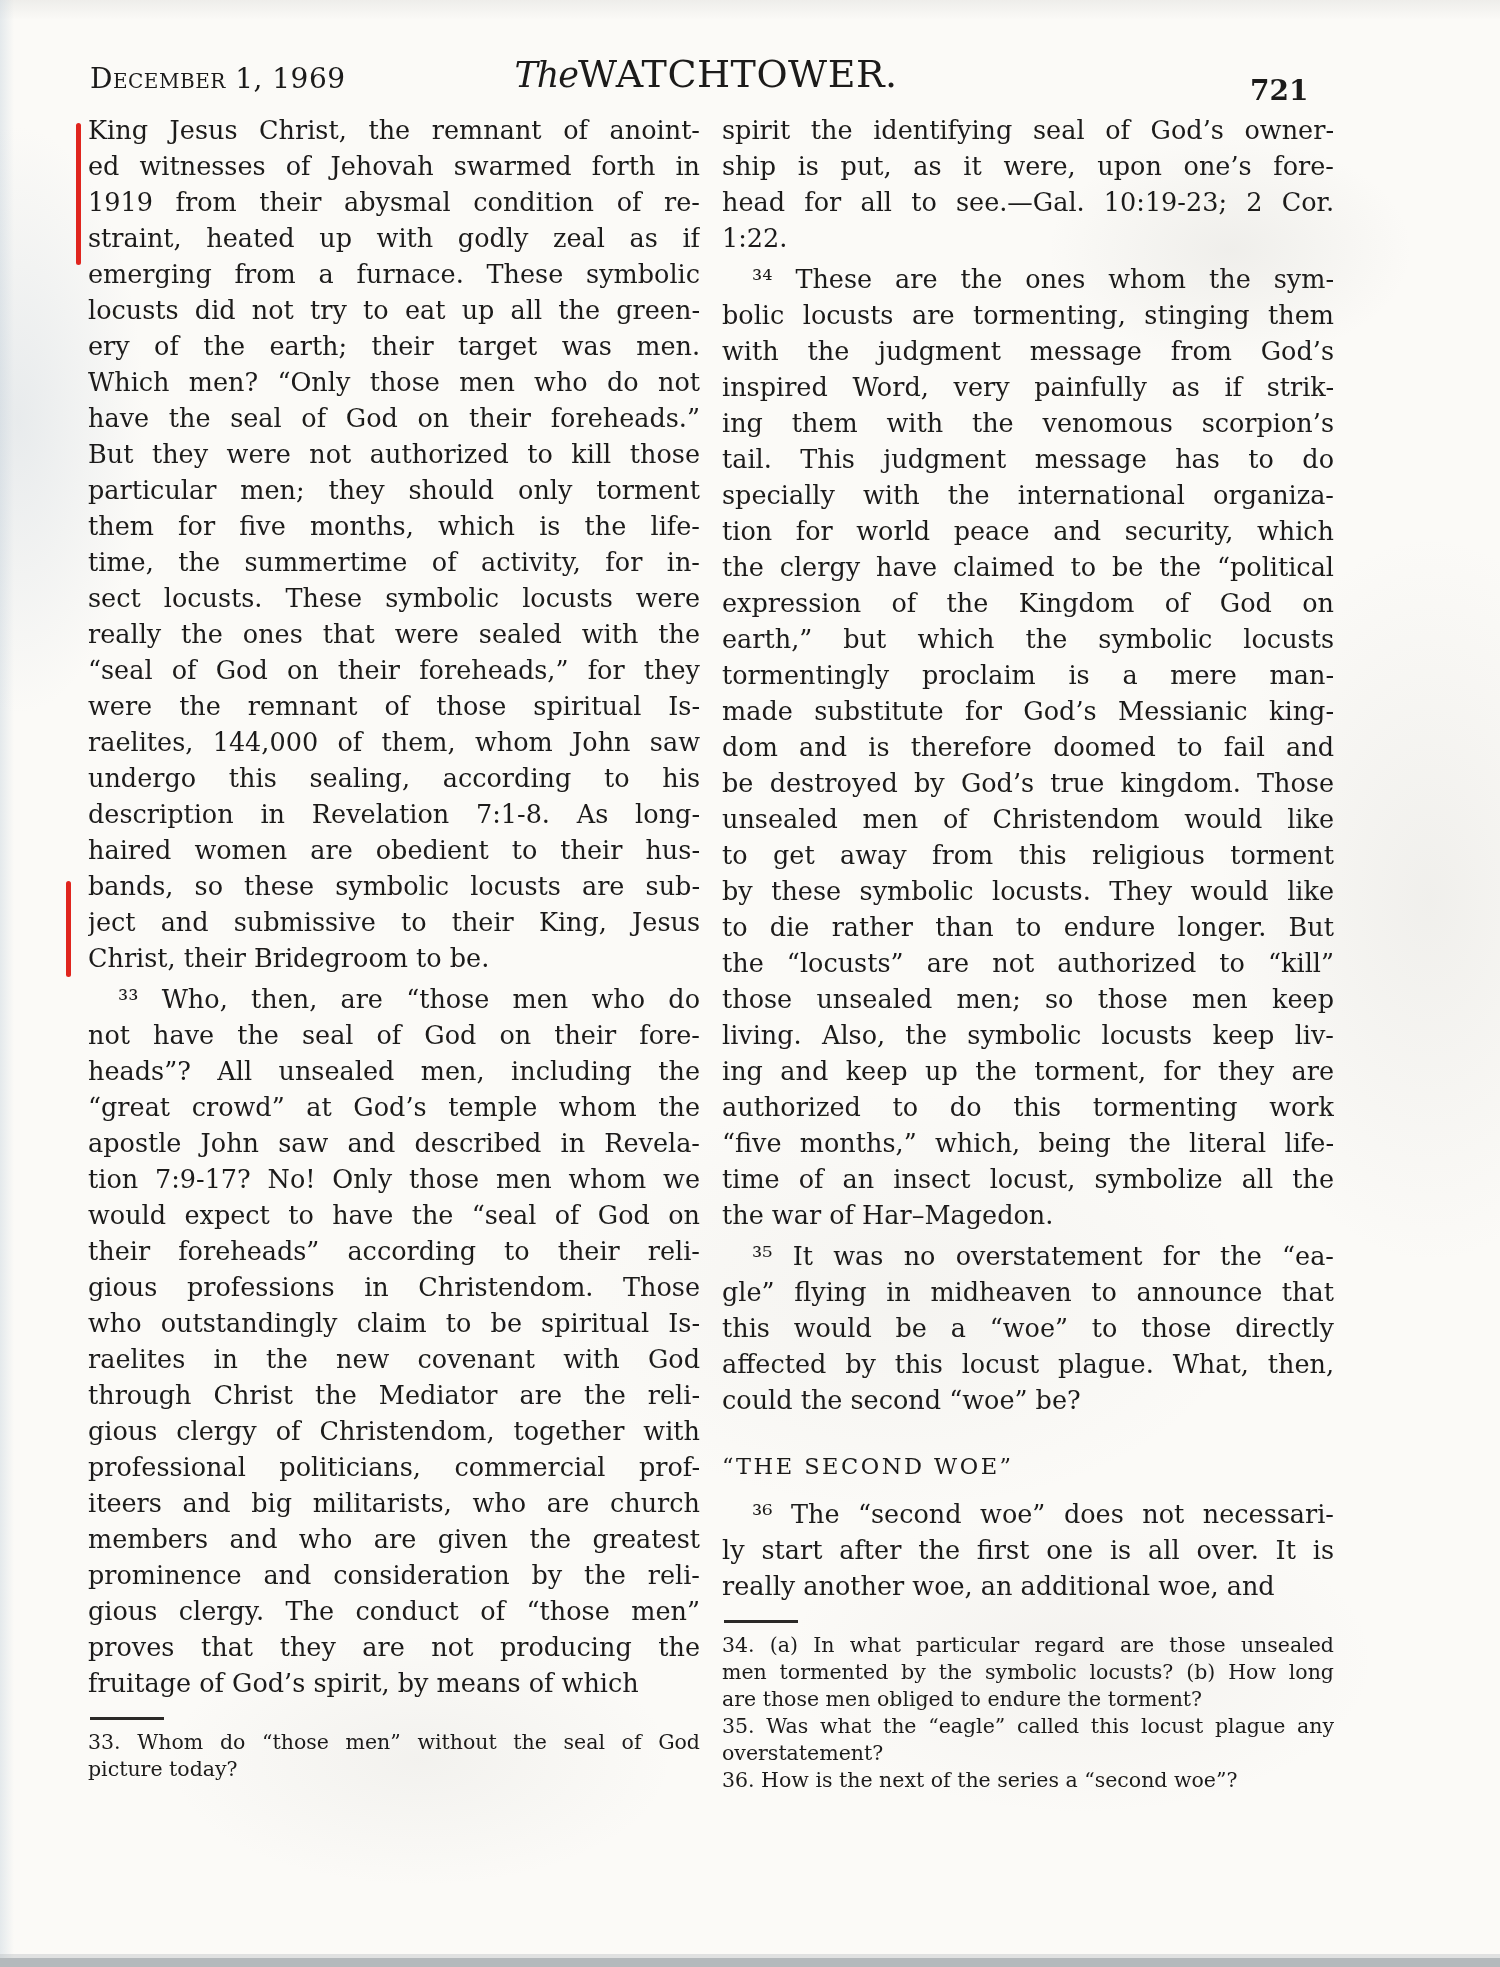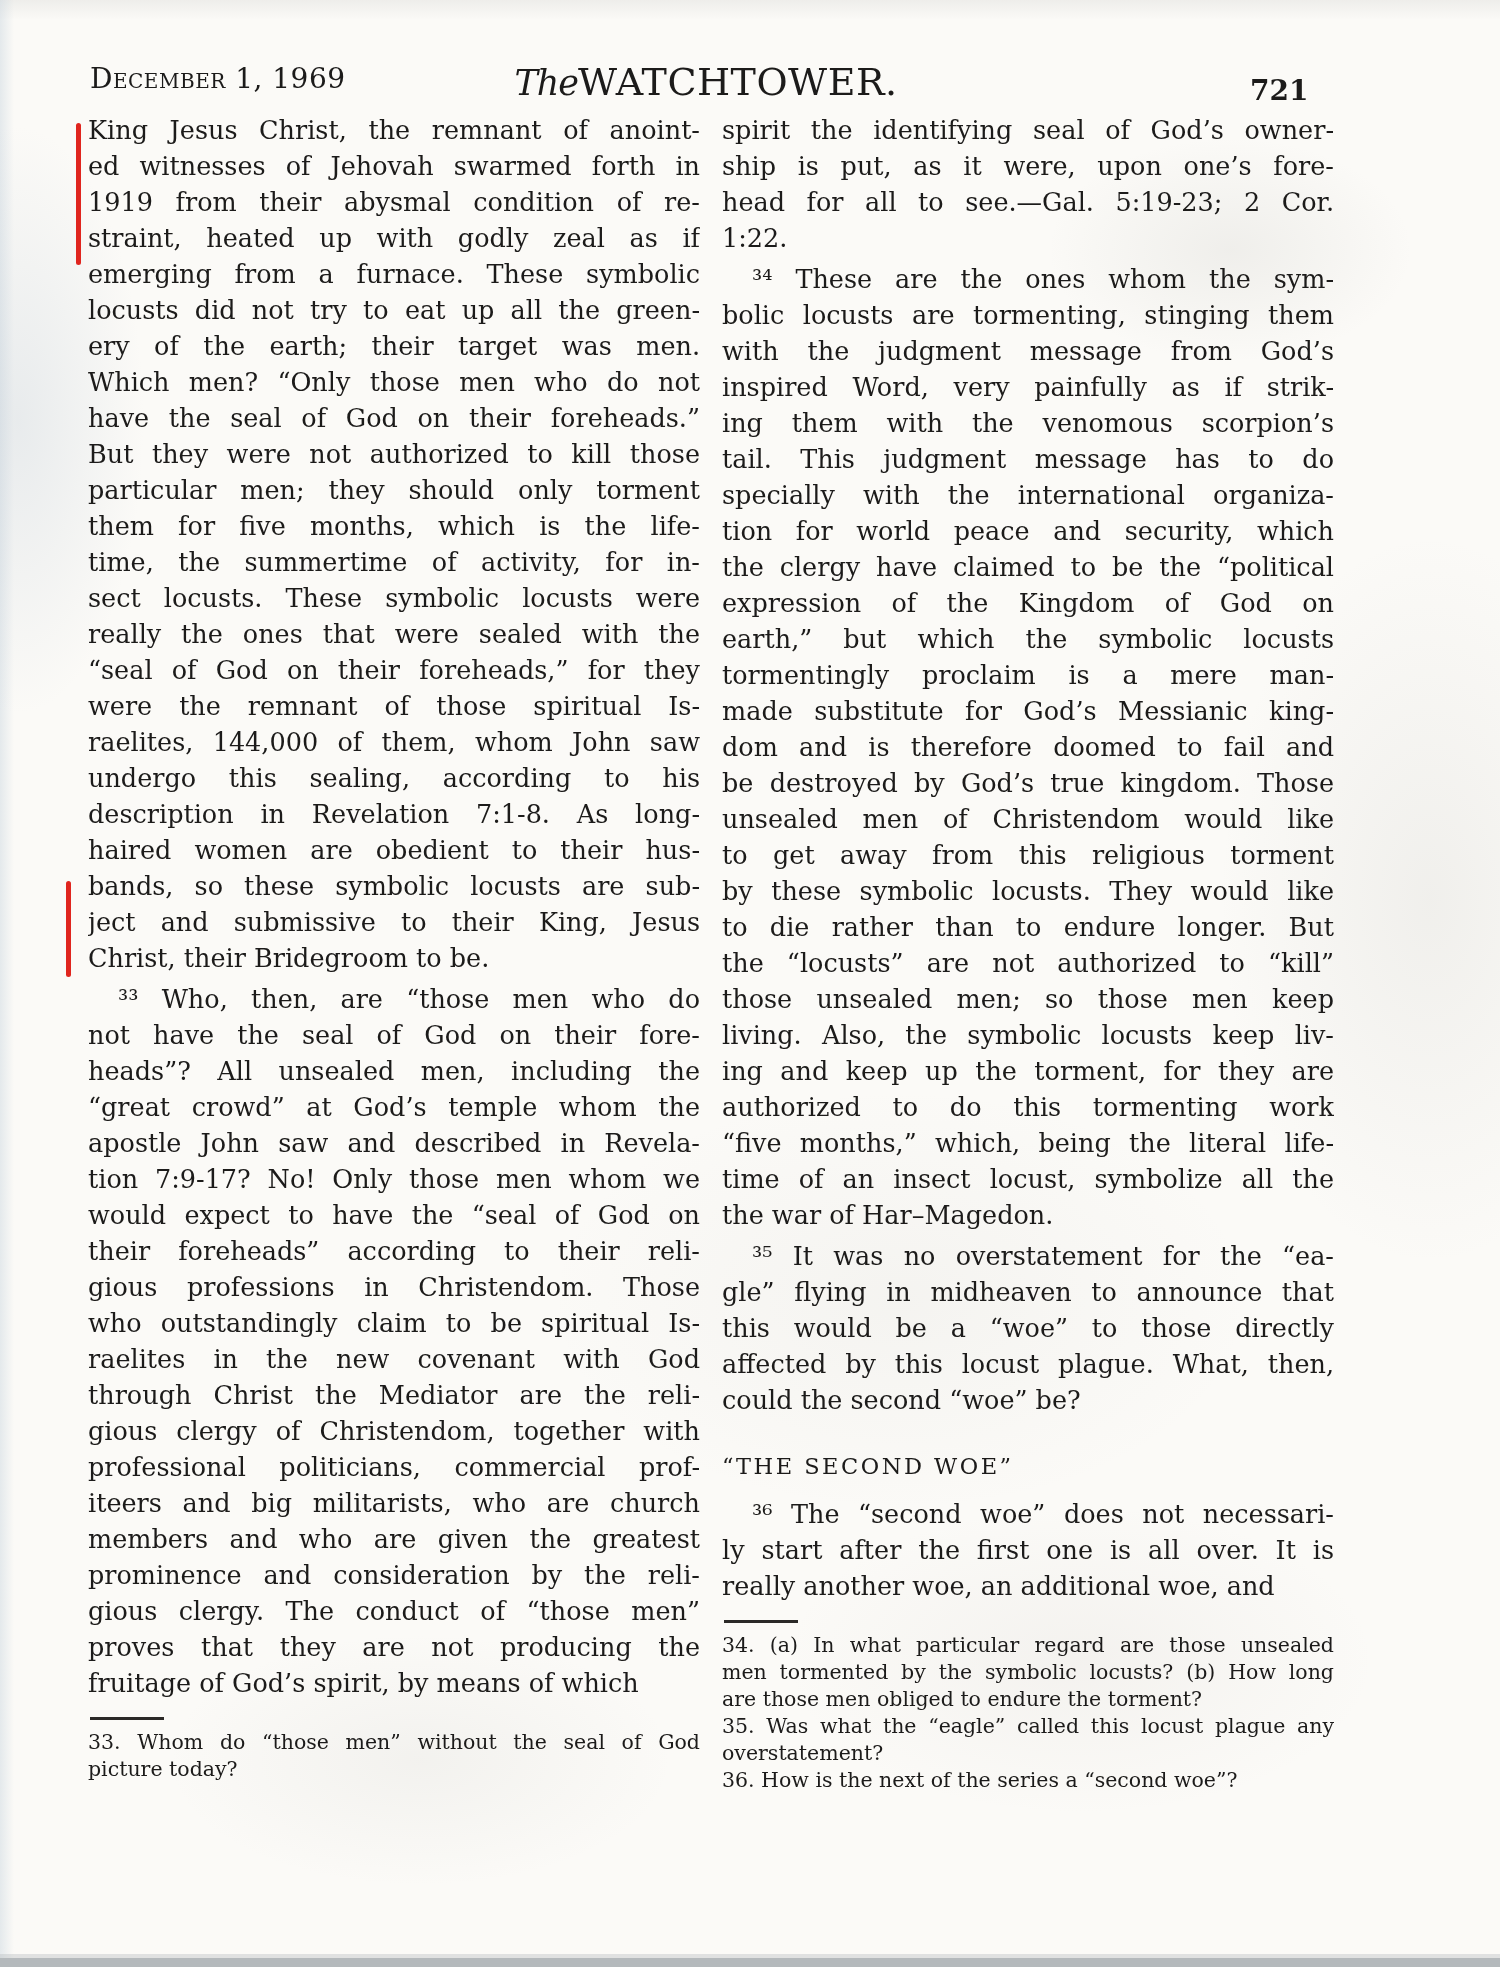"TheWATCHTOWER." .masthead { top: 60px -> 52px }
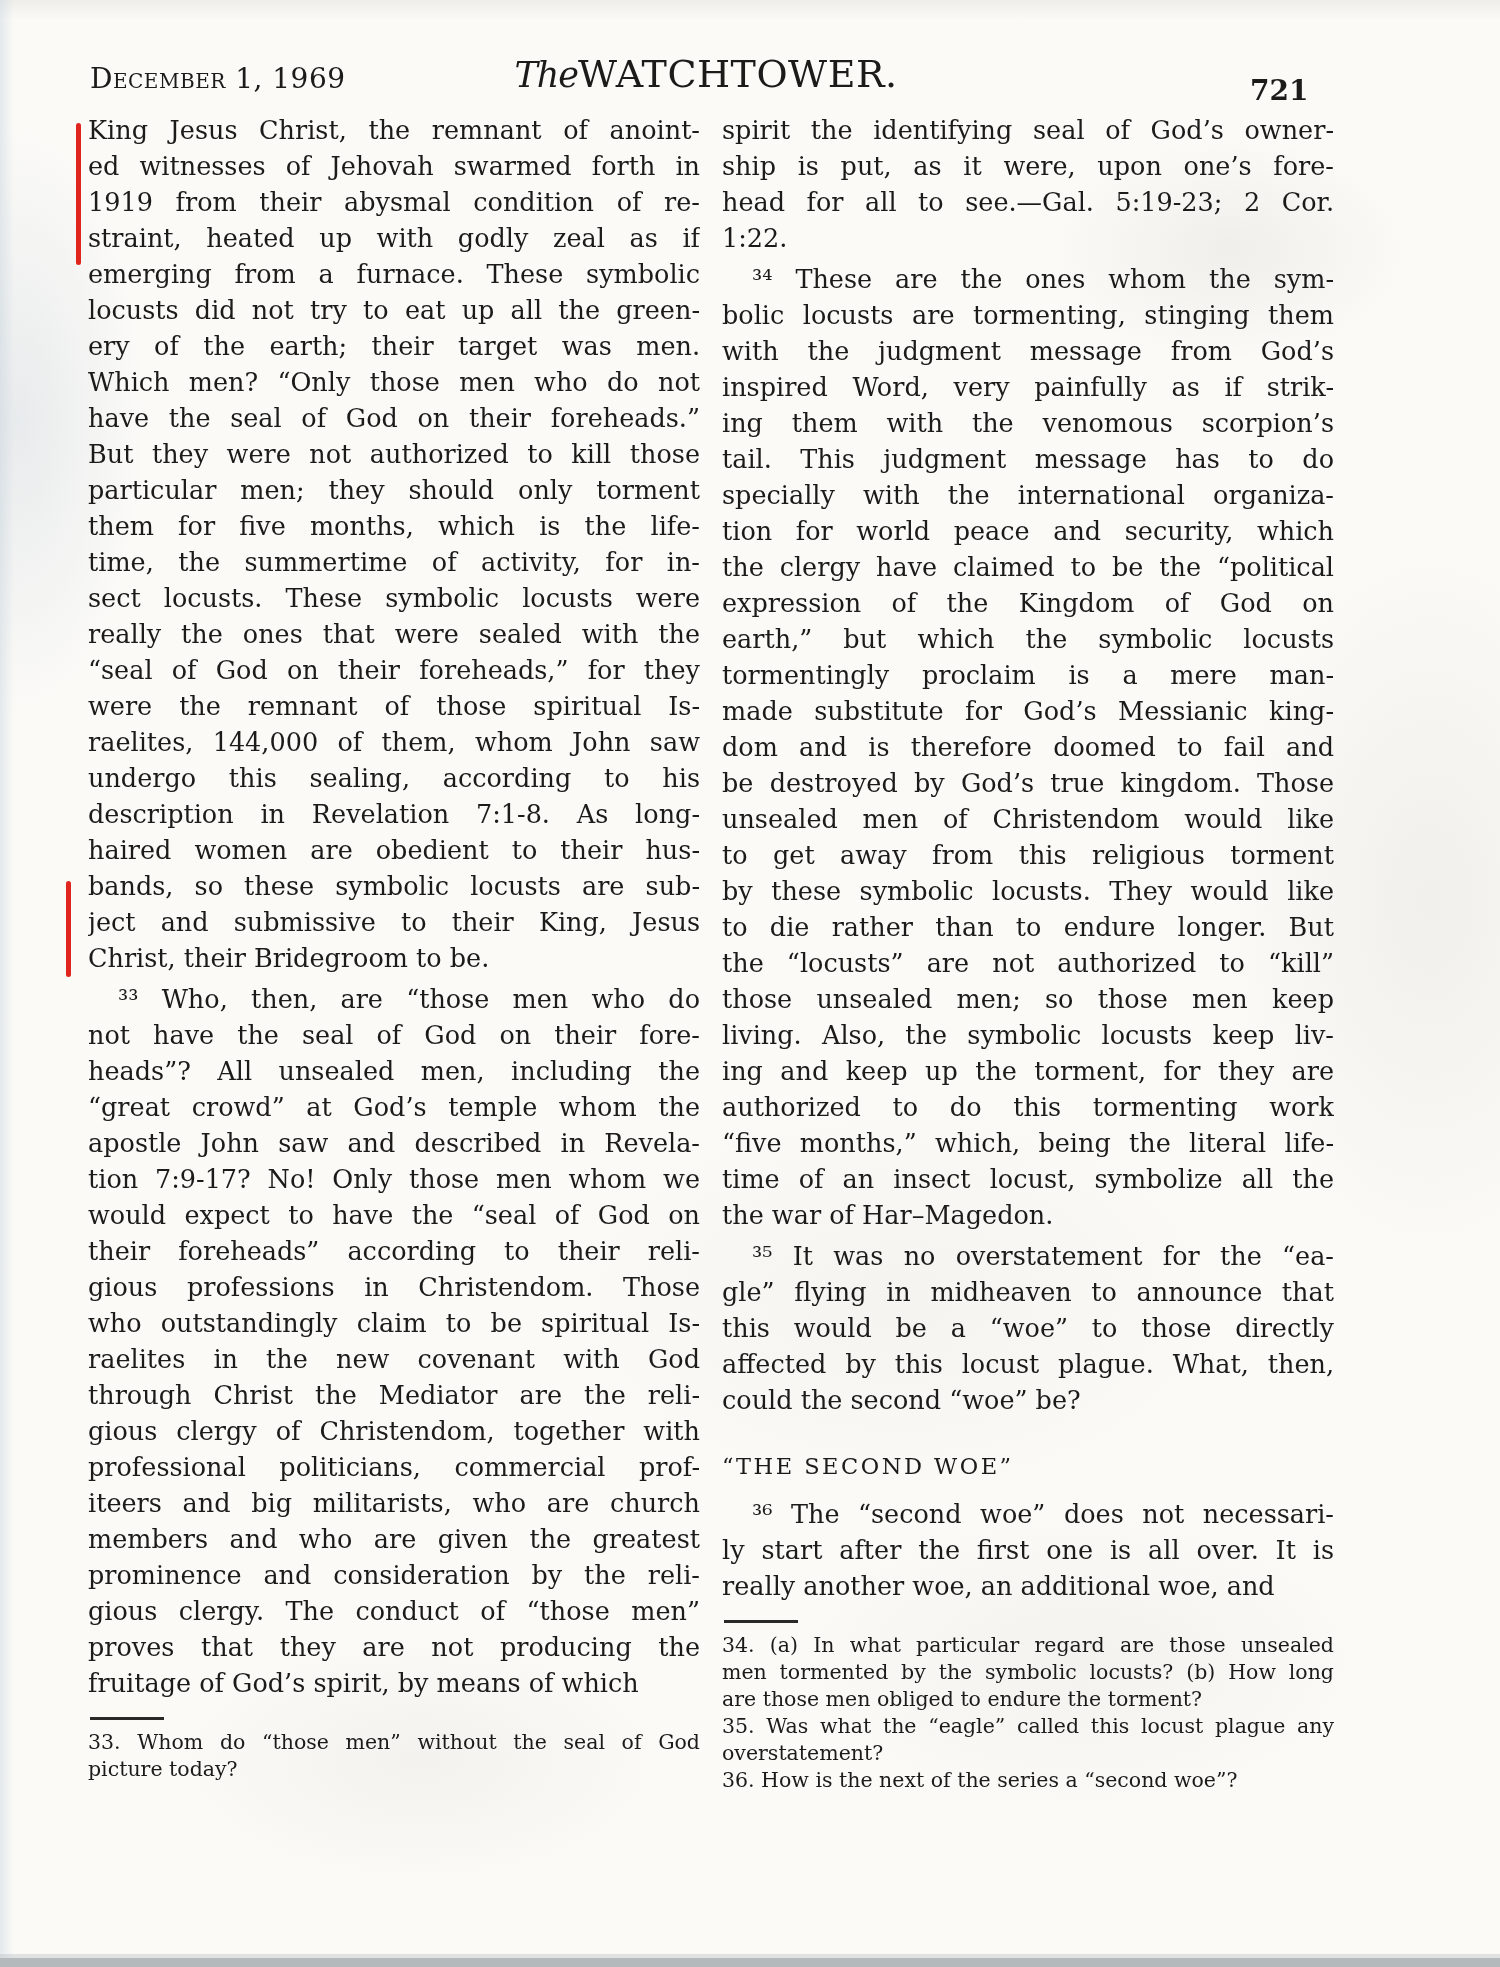"head for all to see.—Gal." div.line { text: 5:19-23 -> 10:19-23 }
